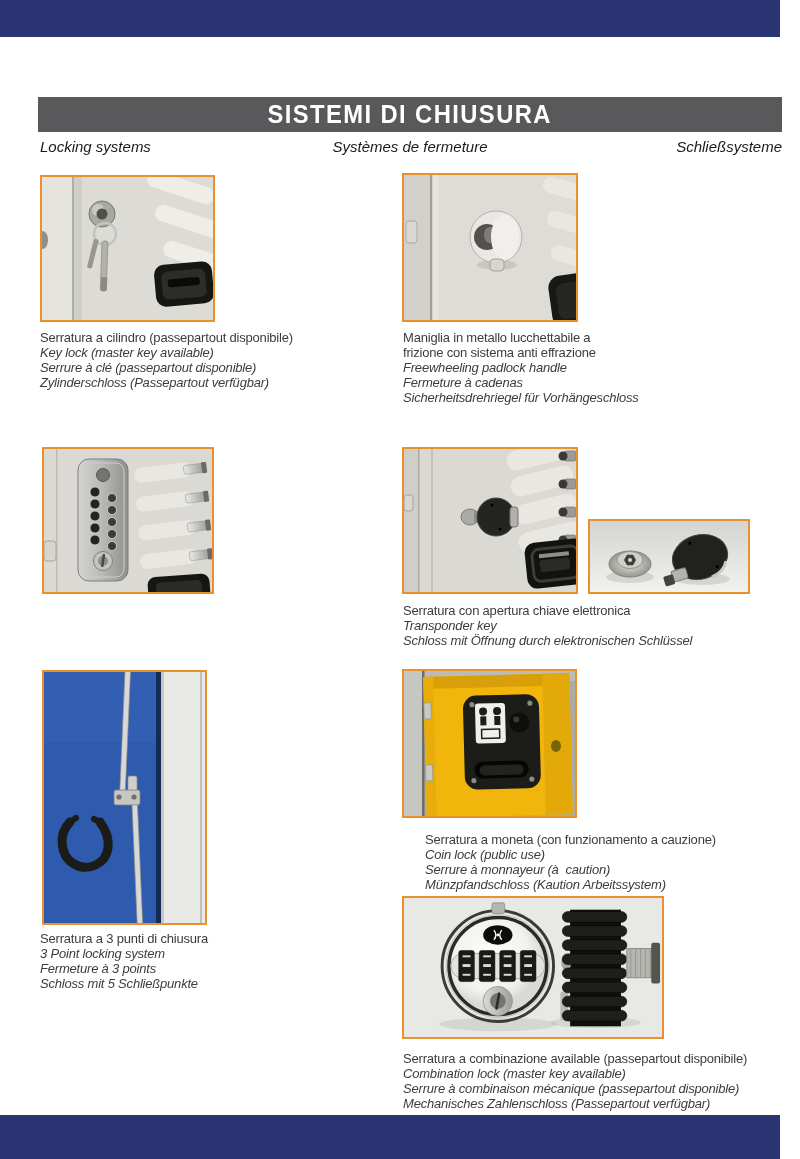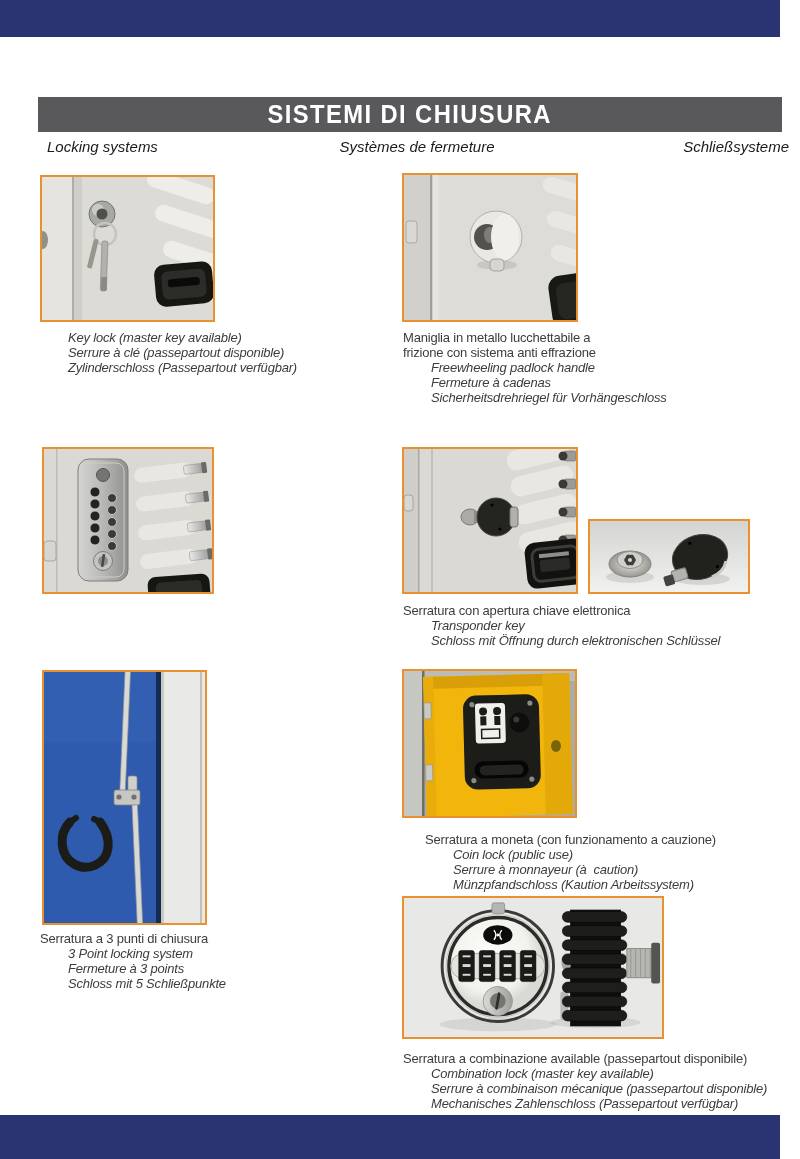"Locking systems" .subtitles { margin-left: 7px -> none }
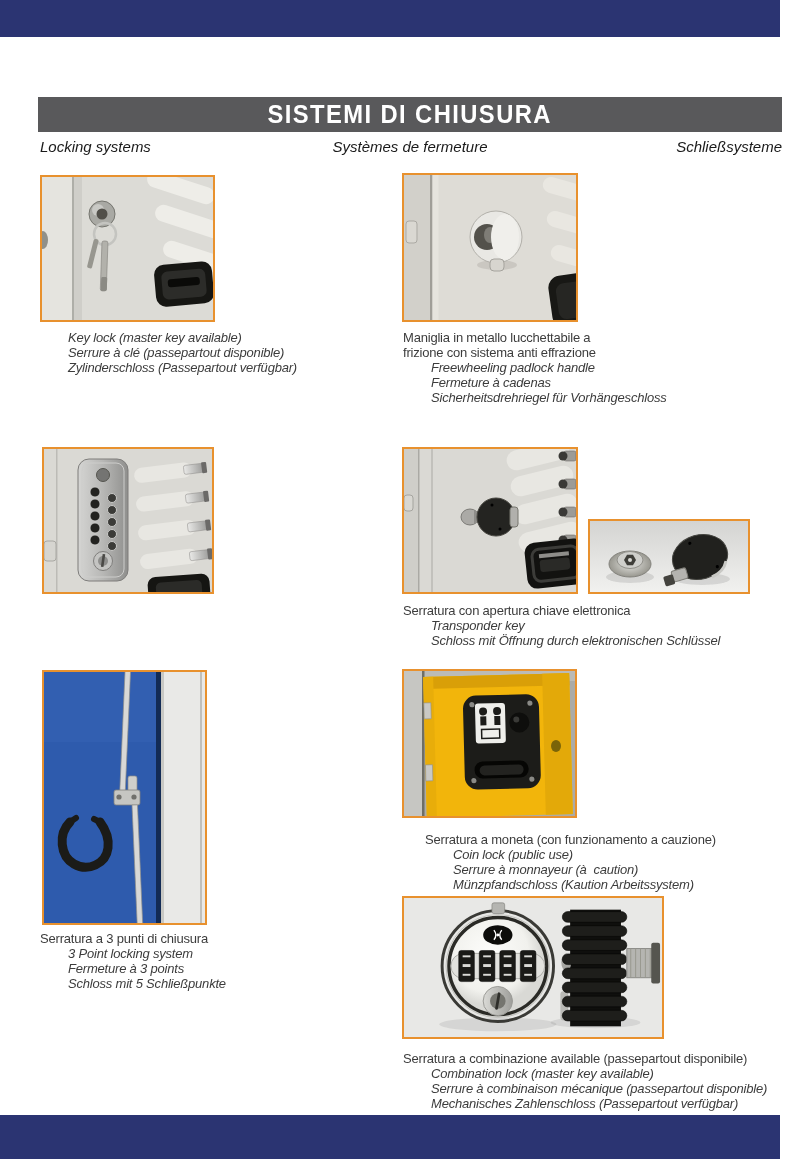"Serratura a cilindro (passepartout" div.ln { html: none -> <div>Serratura a cilindro (passepartout disponibile)</div> }
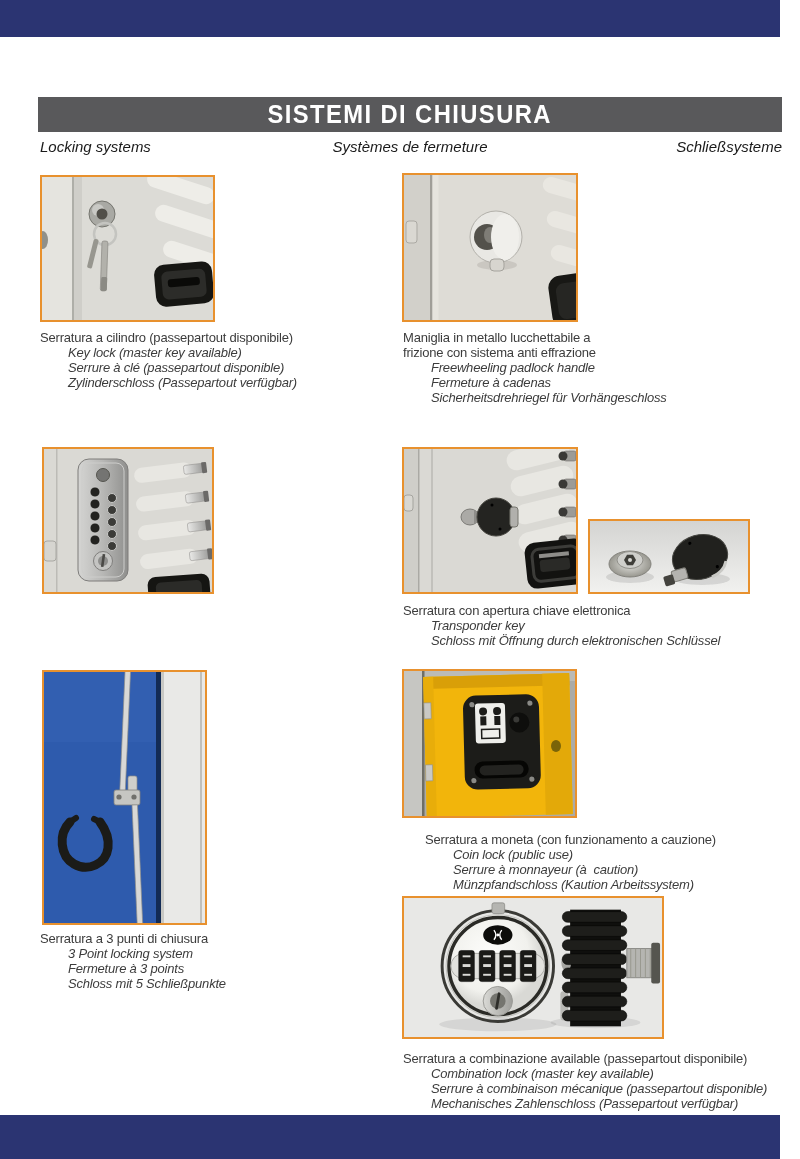"Key lock (master key available)" .caption .it { margin-left: 28px -> none }
